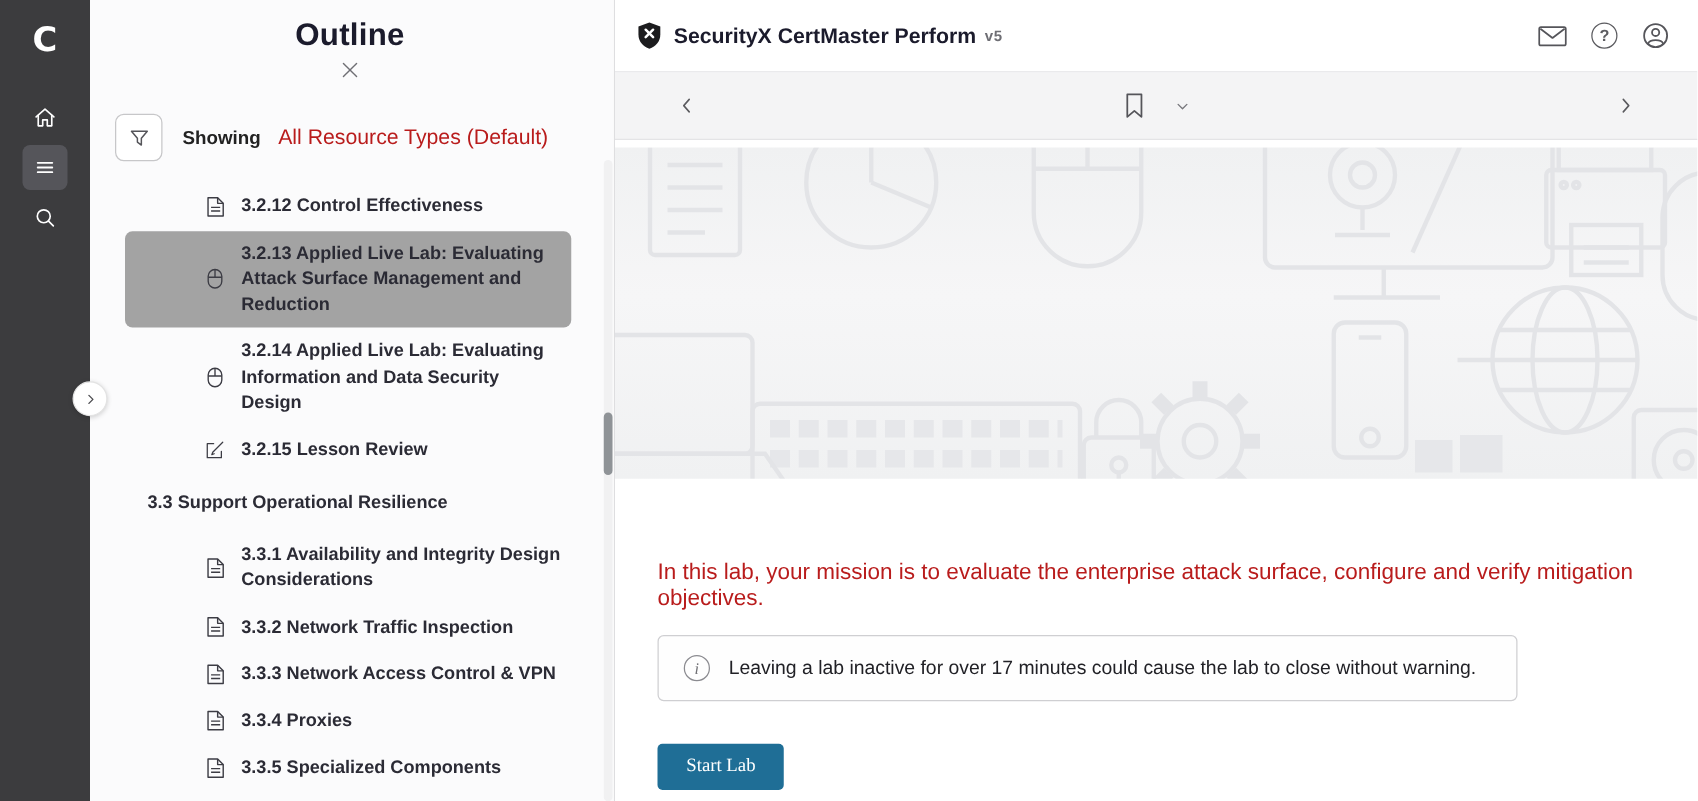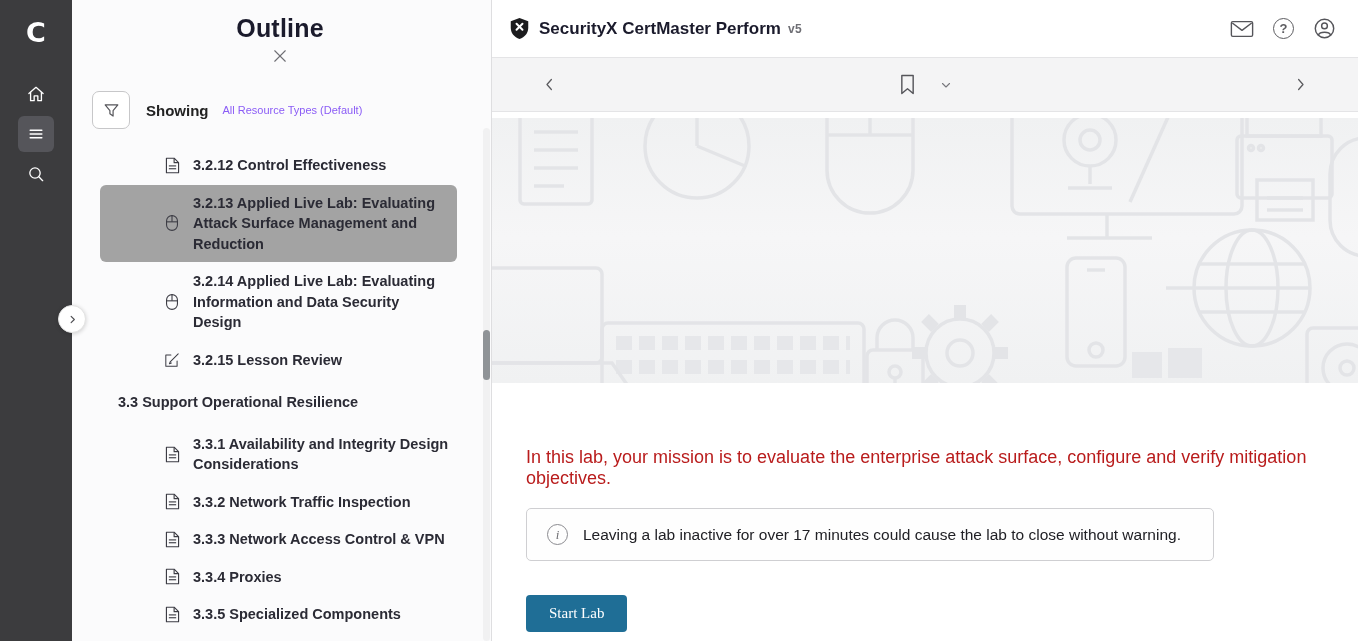"All Resource Types (Default)" .showing-value { color: #8b5cf6 -> #b91c1c; font-size: 11px -> 17px }
